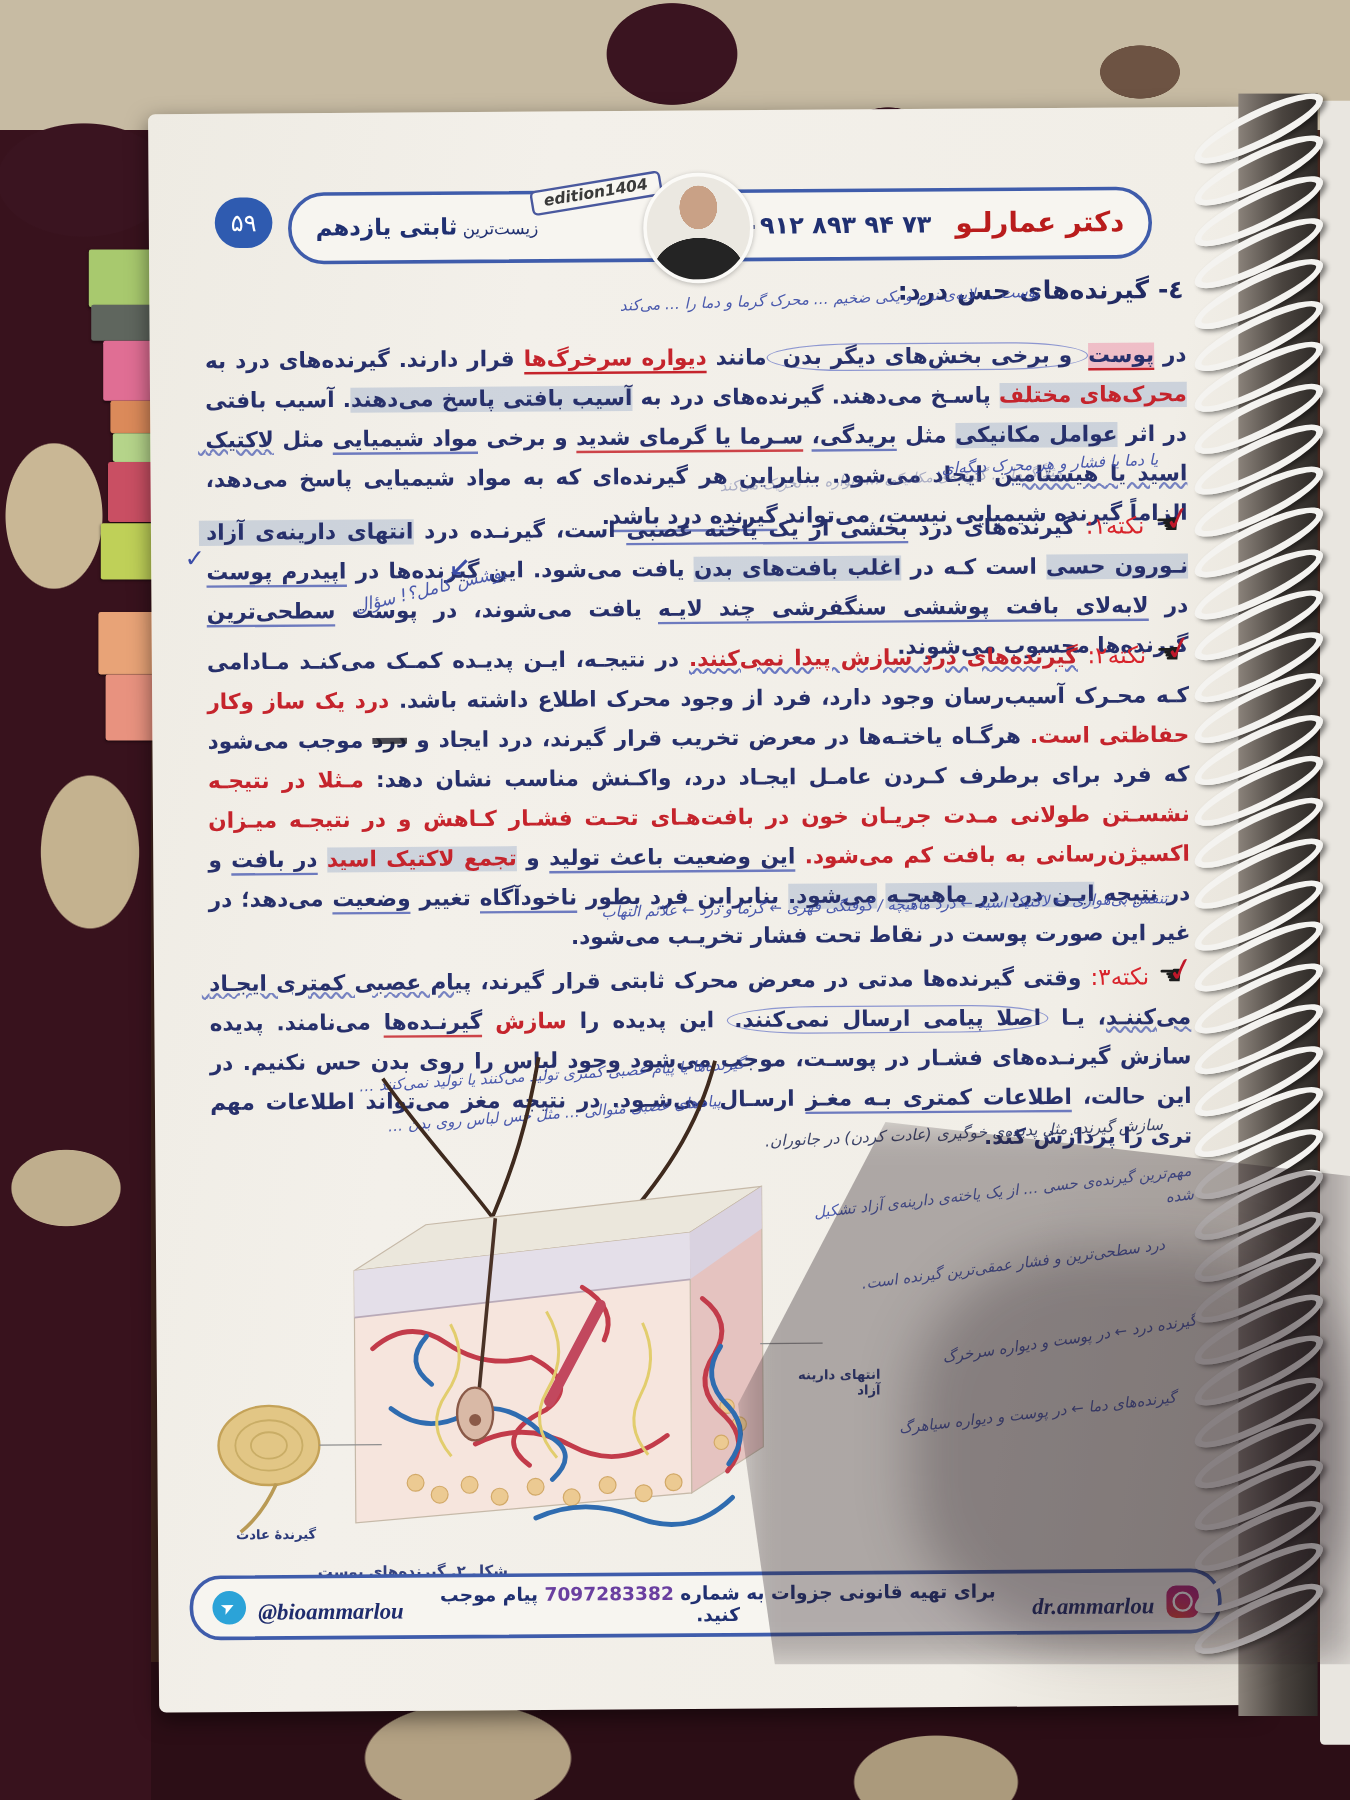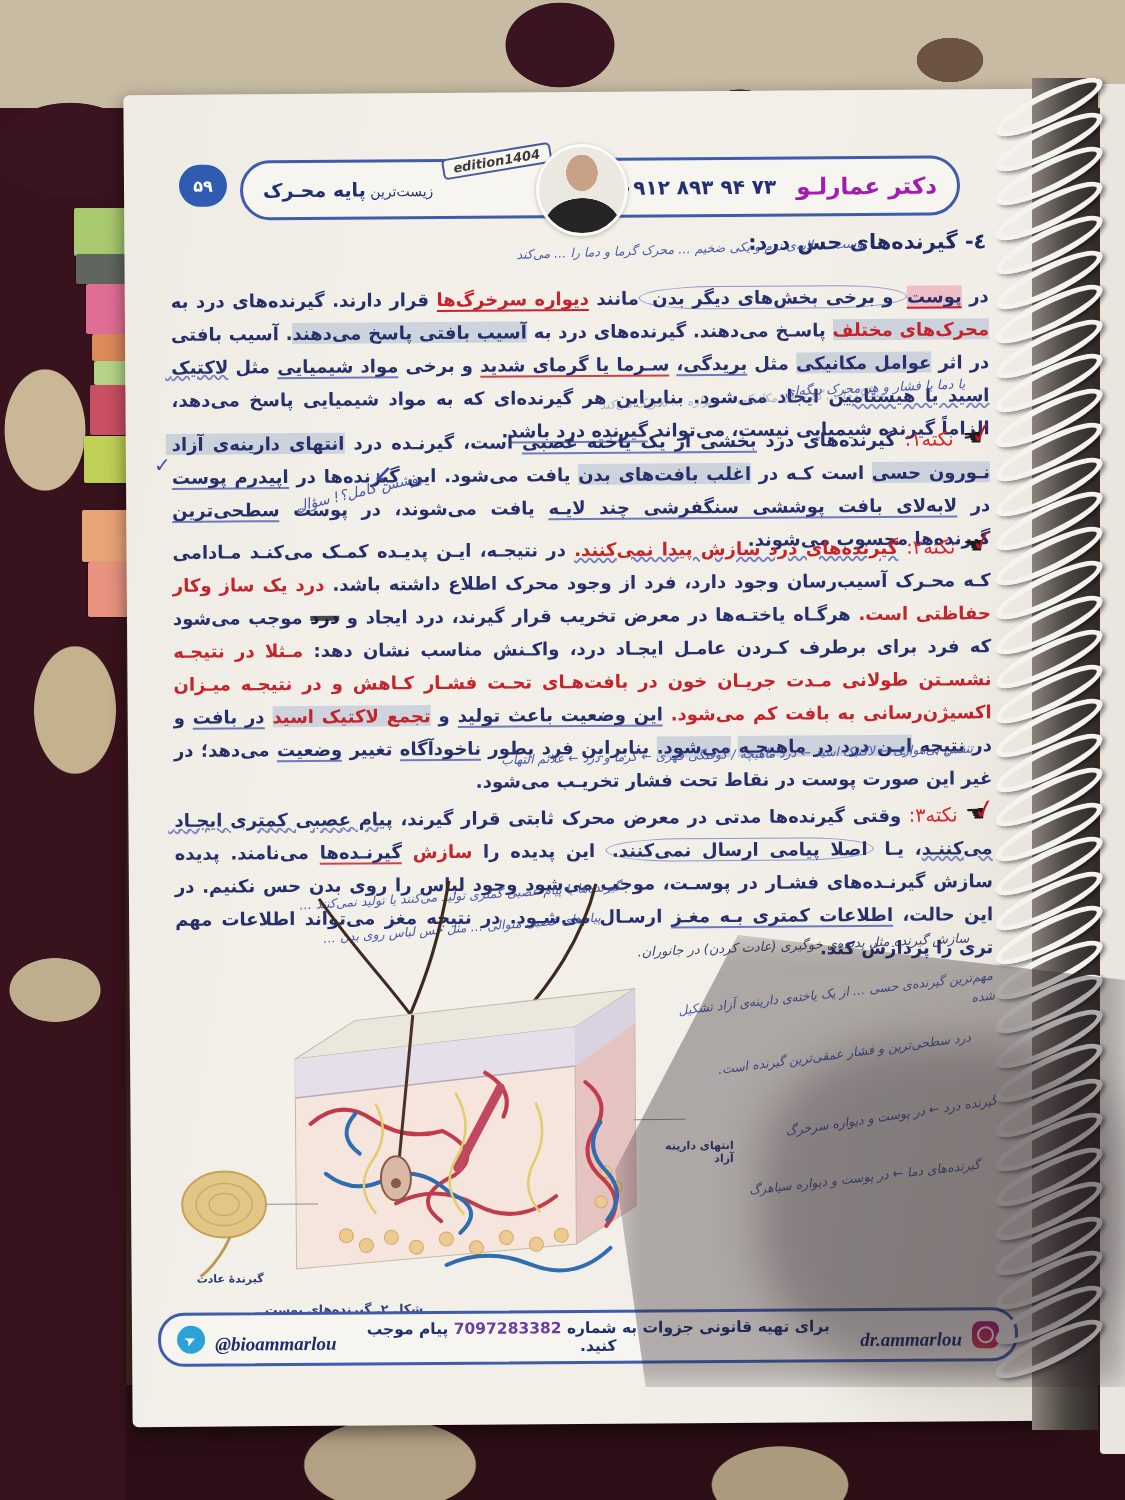"۵۹" .badge59 { font-size: 16px -> 20px; font-weight: 700 -> 400 }
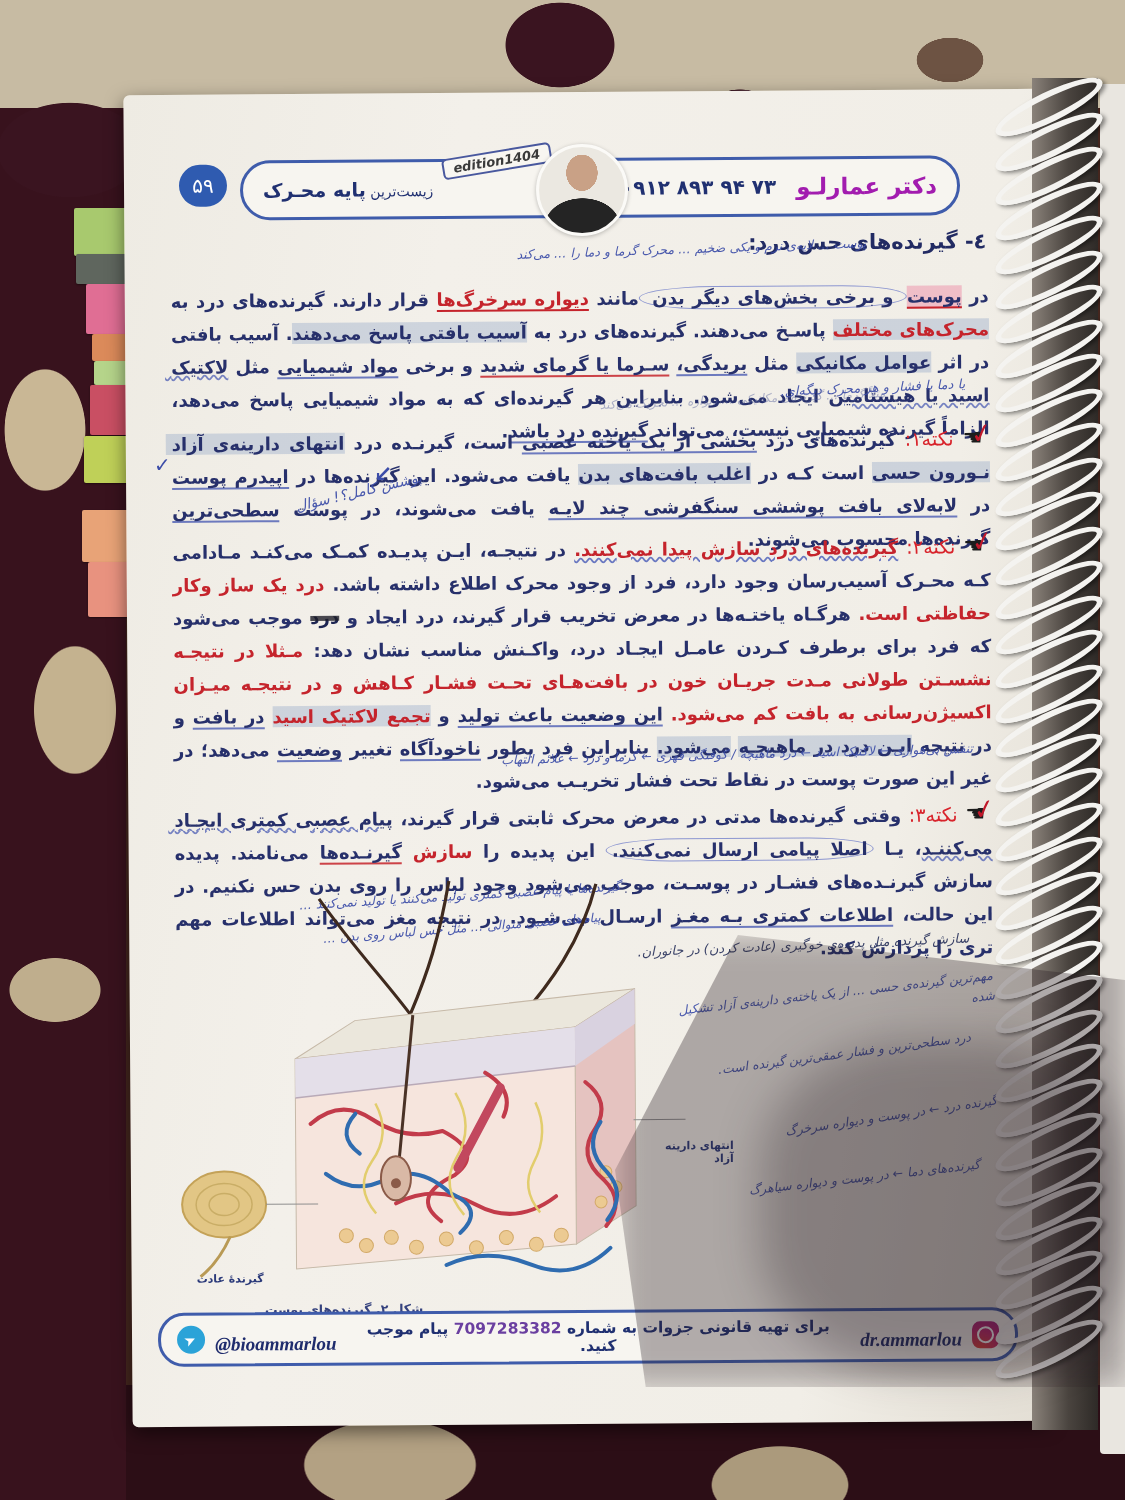"پایه محـرک" b { text: پایه محـرک -> ثابتی یازدهم }
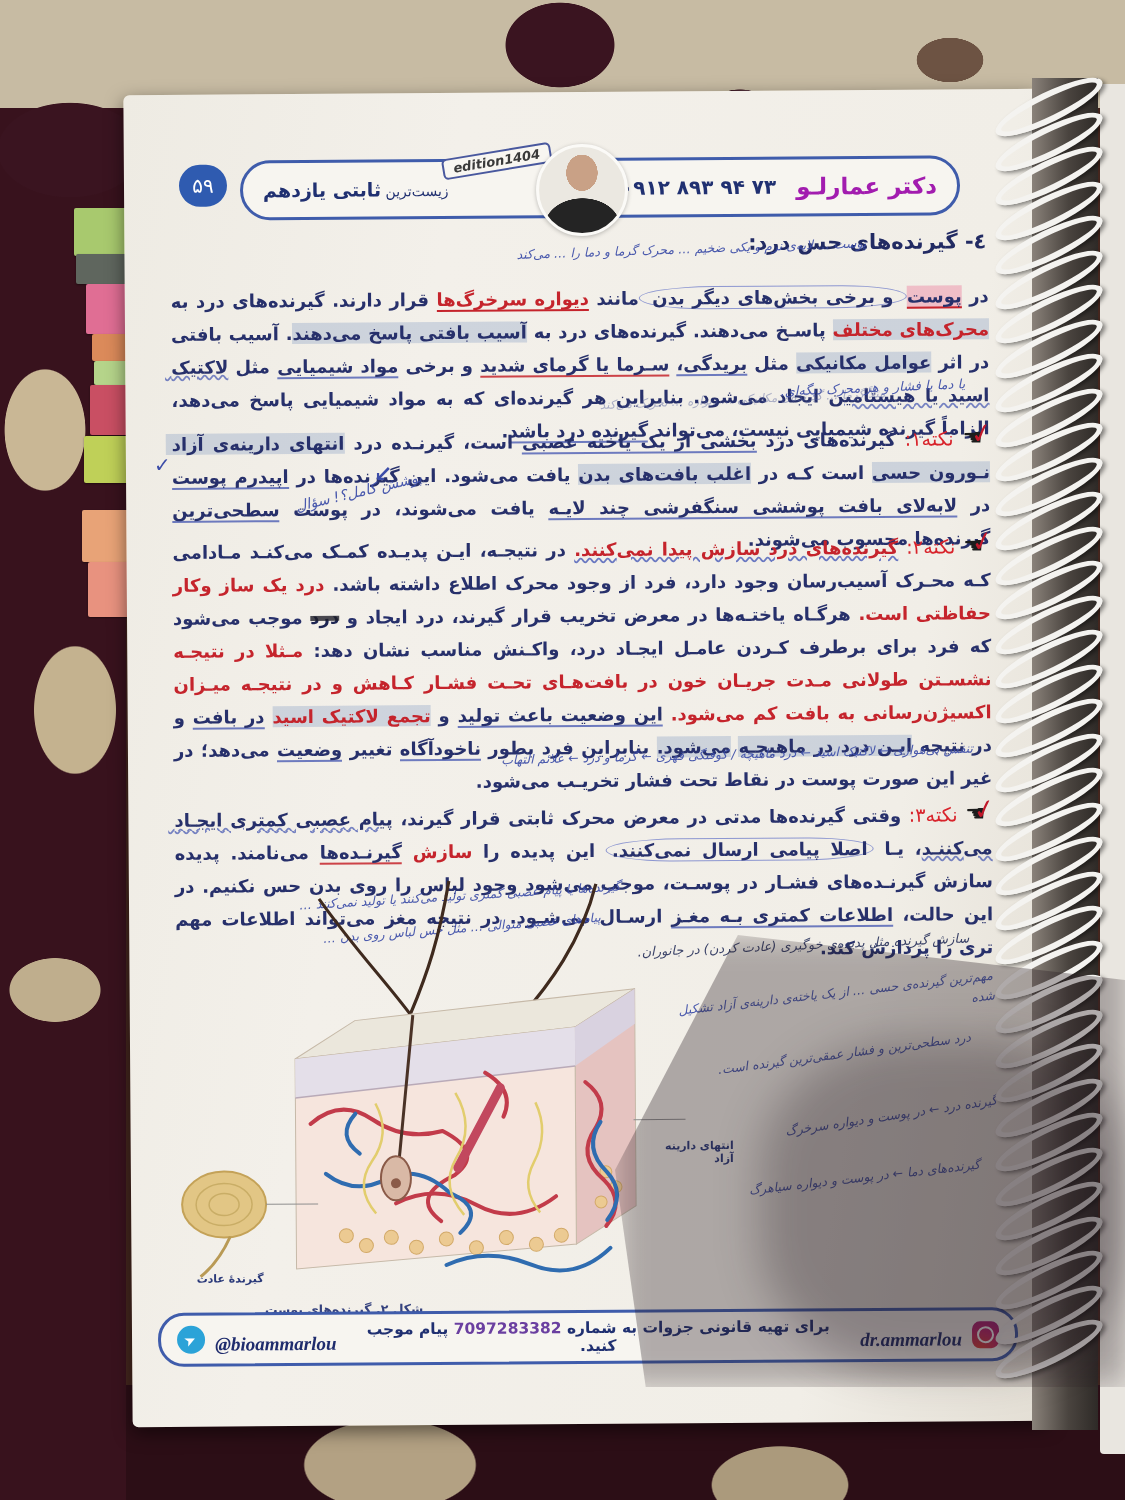"دکتر عمارلـو" .hdr-name { color: #a21caf -> #b91c1c }
